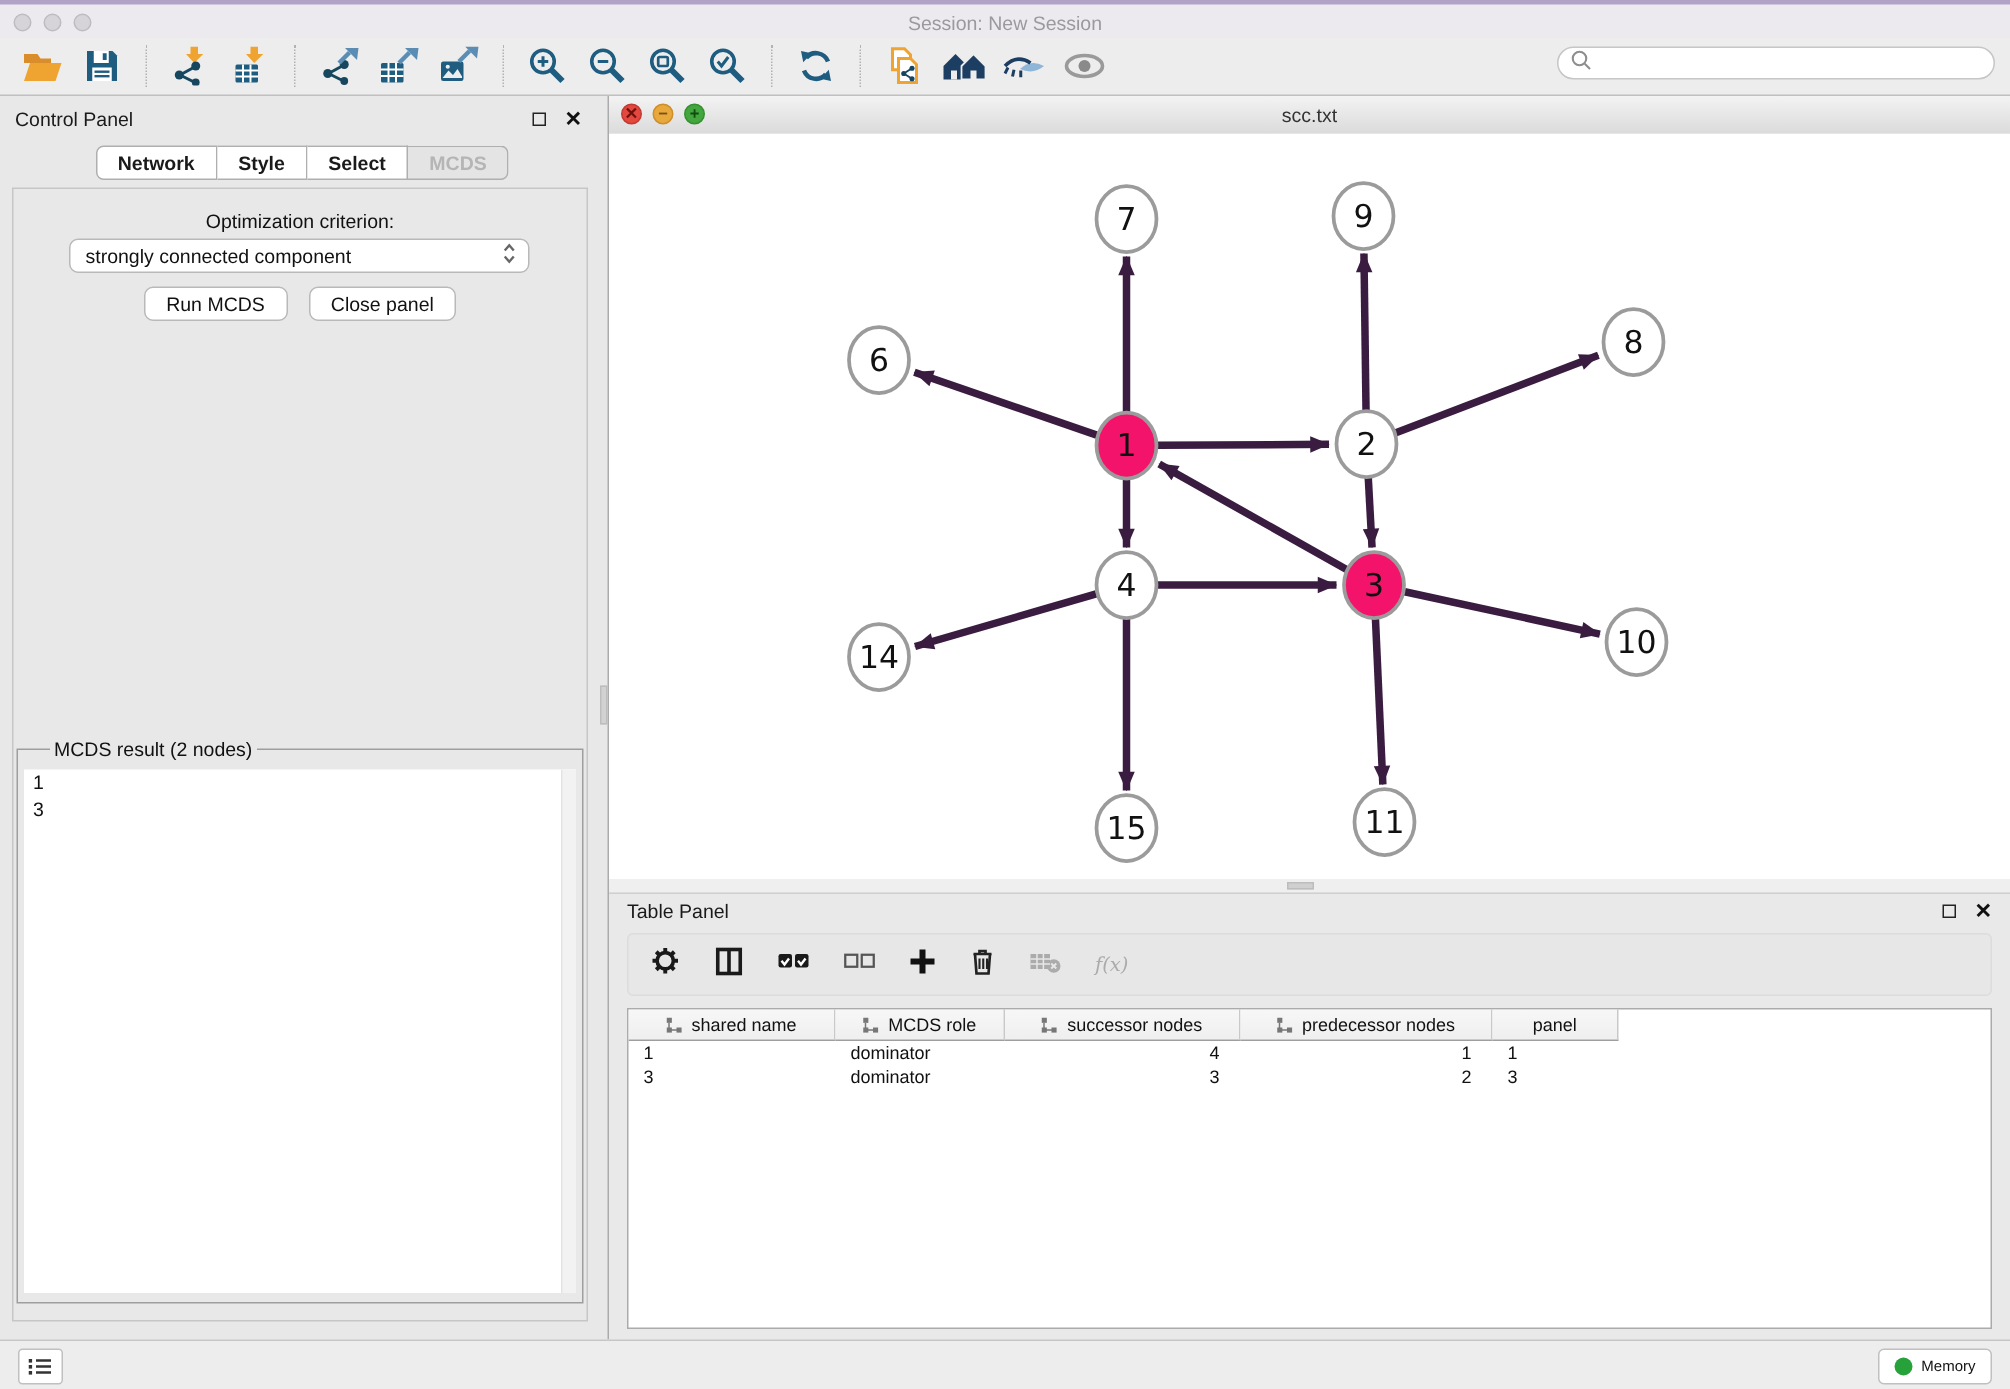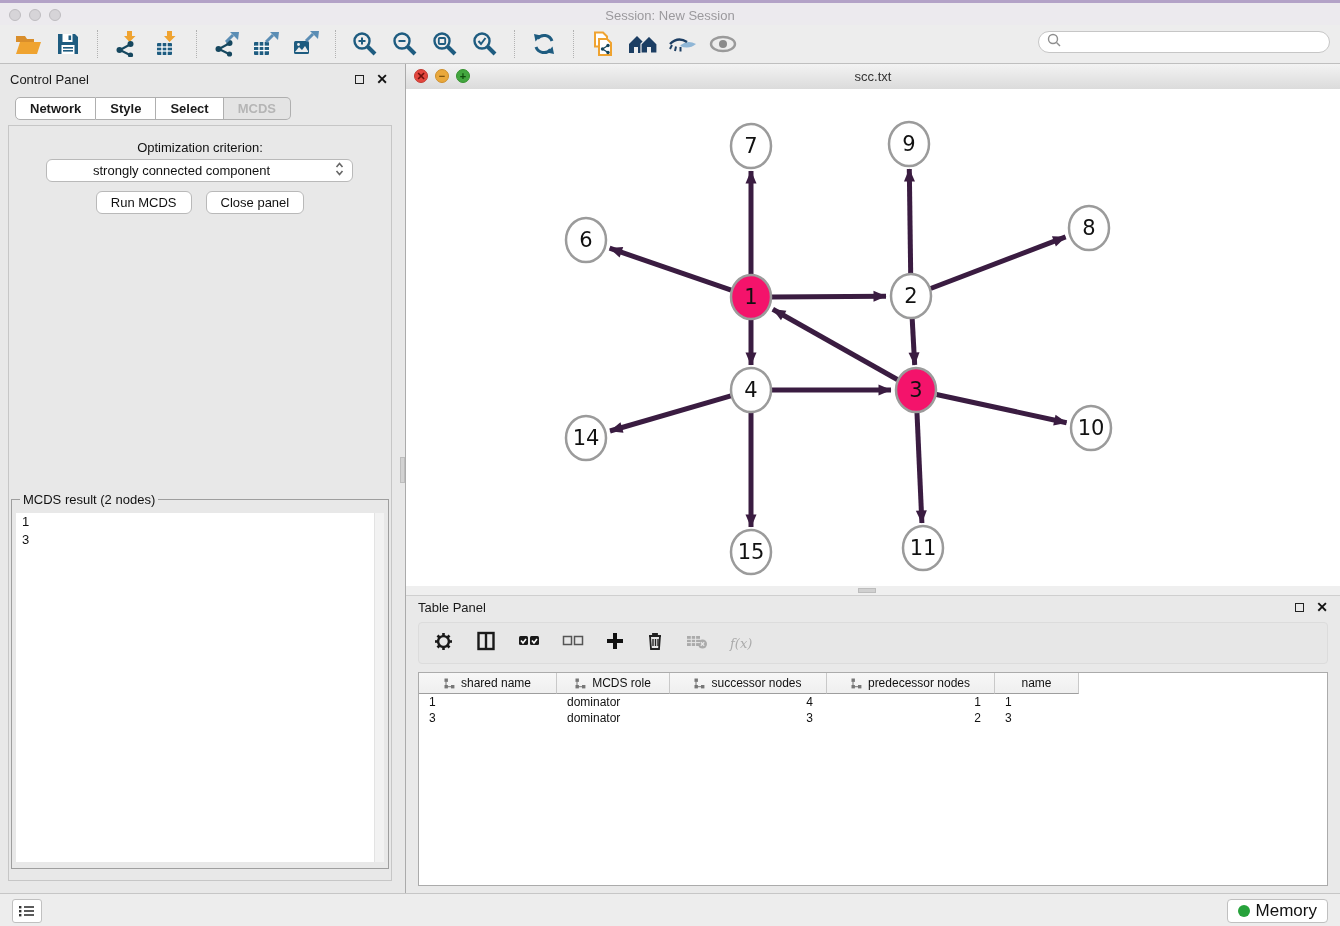"Network" .cp-tabs { justify-content: none -> center; left: 15px -> 3px }
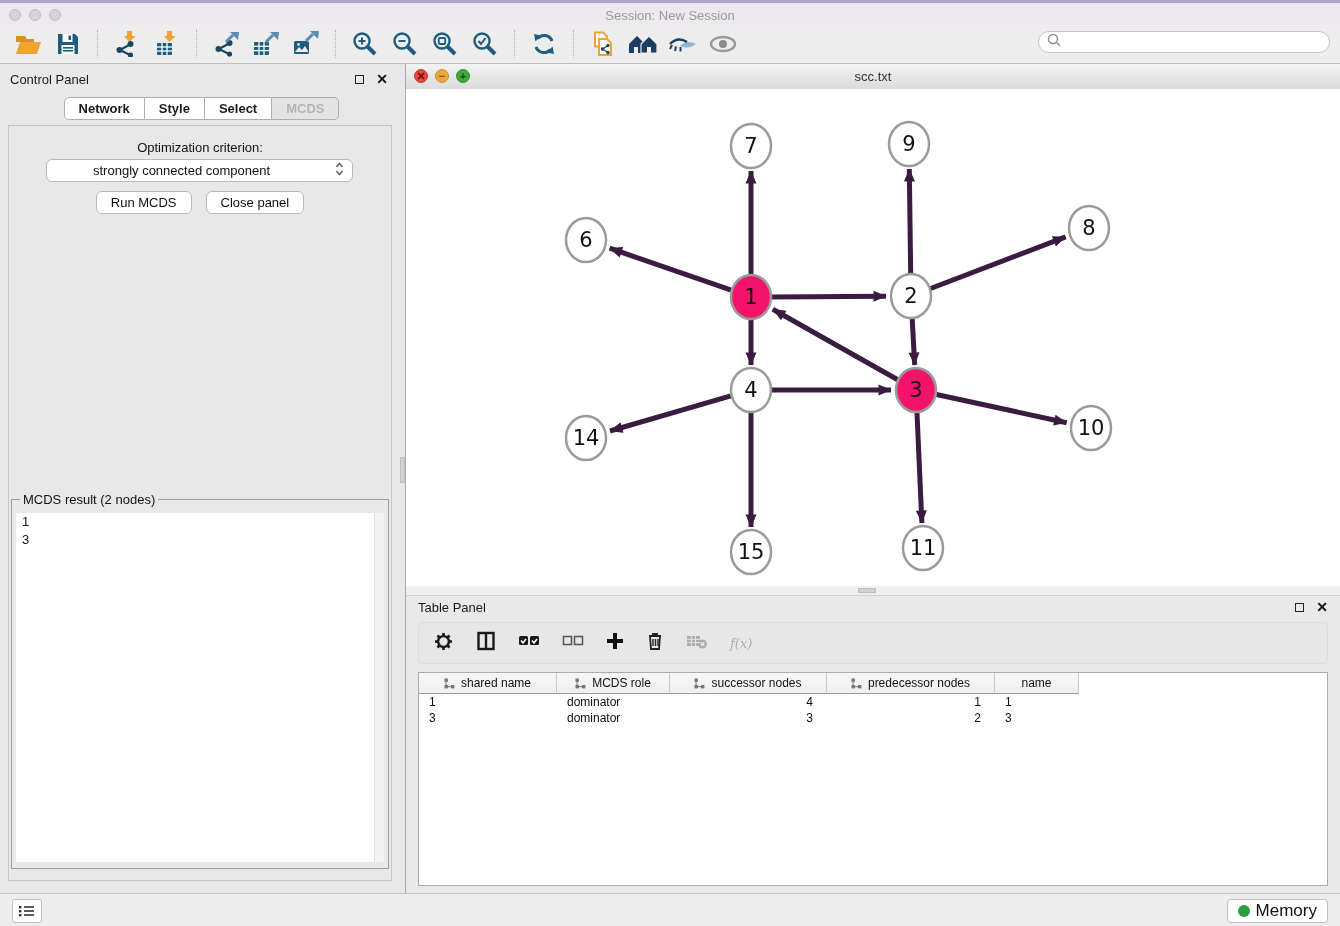"strongly connected component" .cp-select .sel-text { margin-left: 36px -> none }
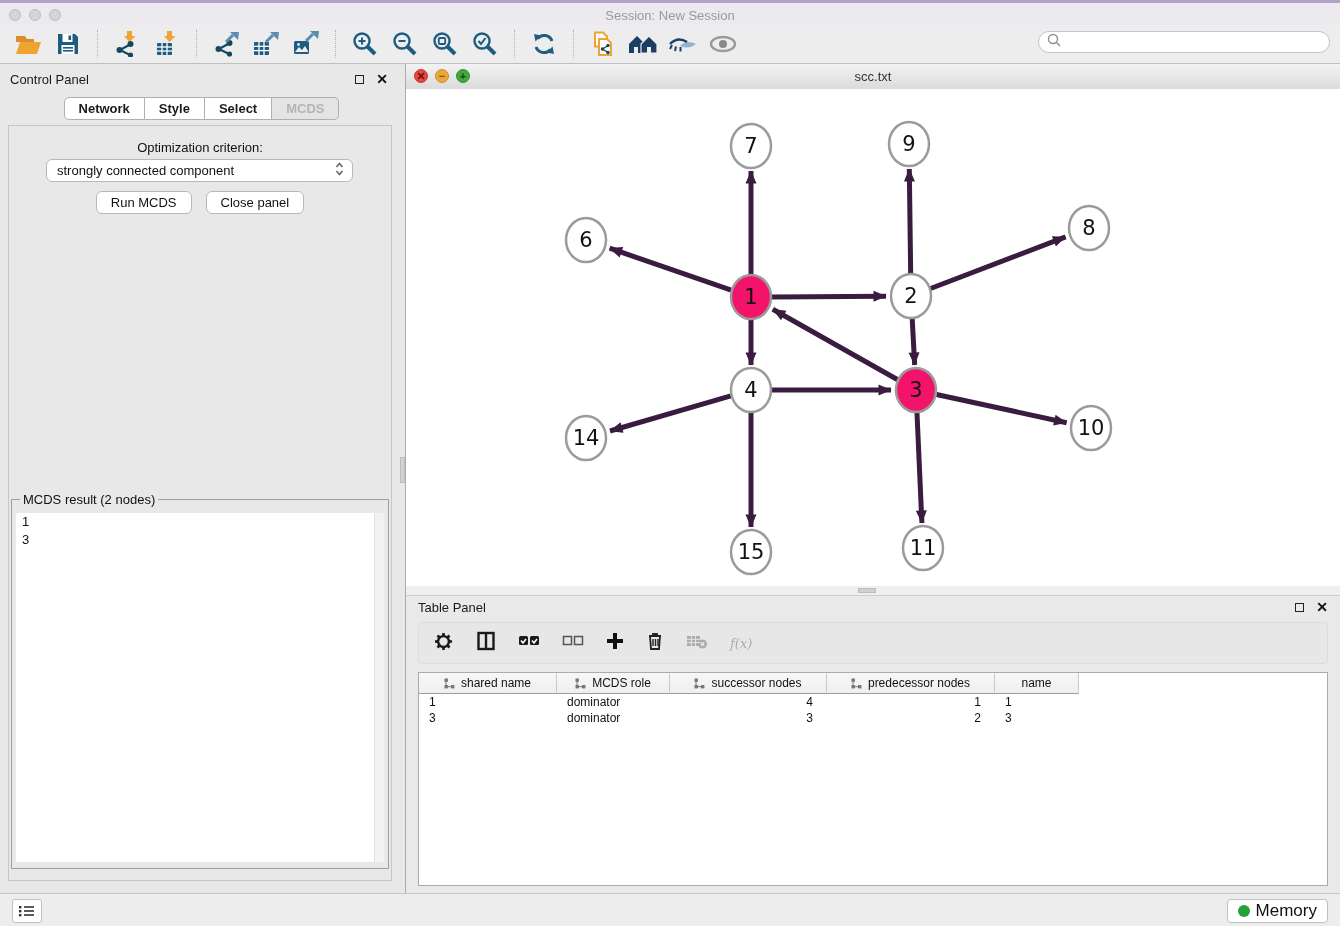"MCDS result (2 nodes)" .result-fs legend { margin-left: 8px -> 21px }
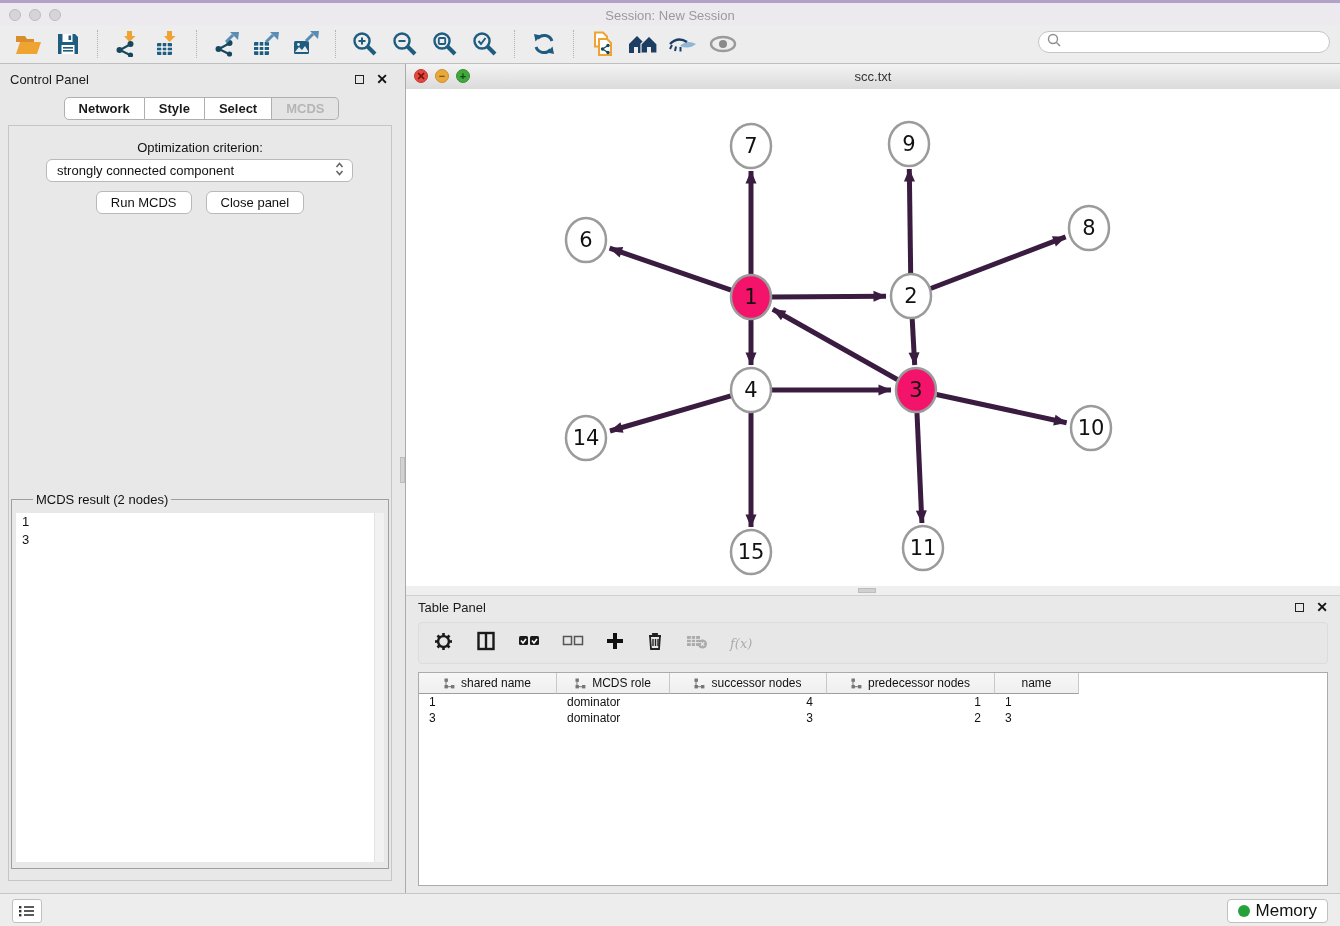"name" span { text: name -> panel }
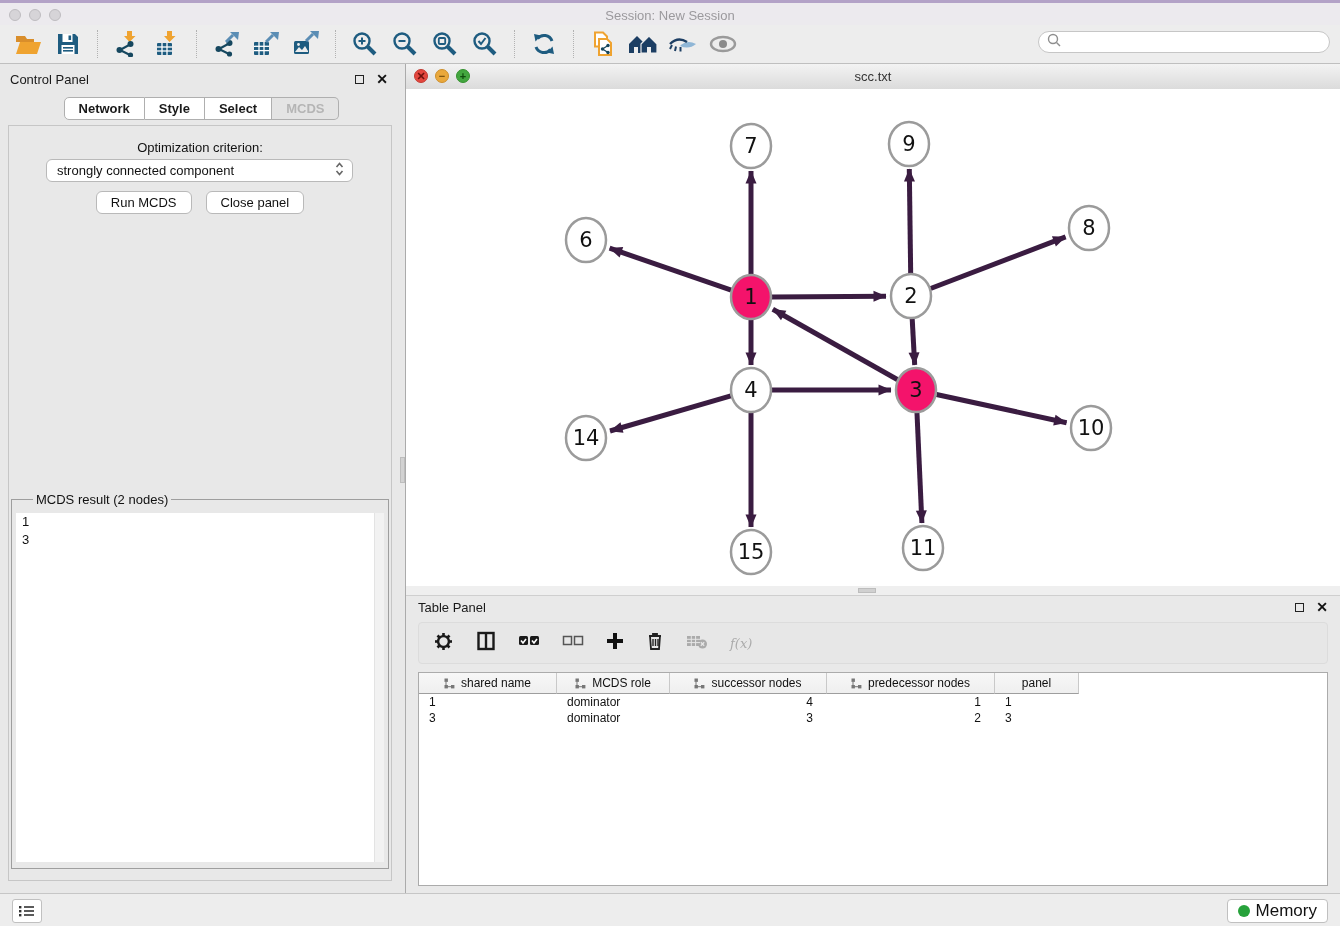"Memory" .memory-btn { font-size: 17px -> 10px }
